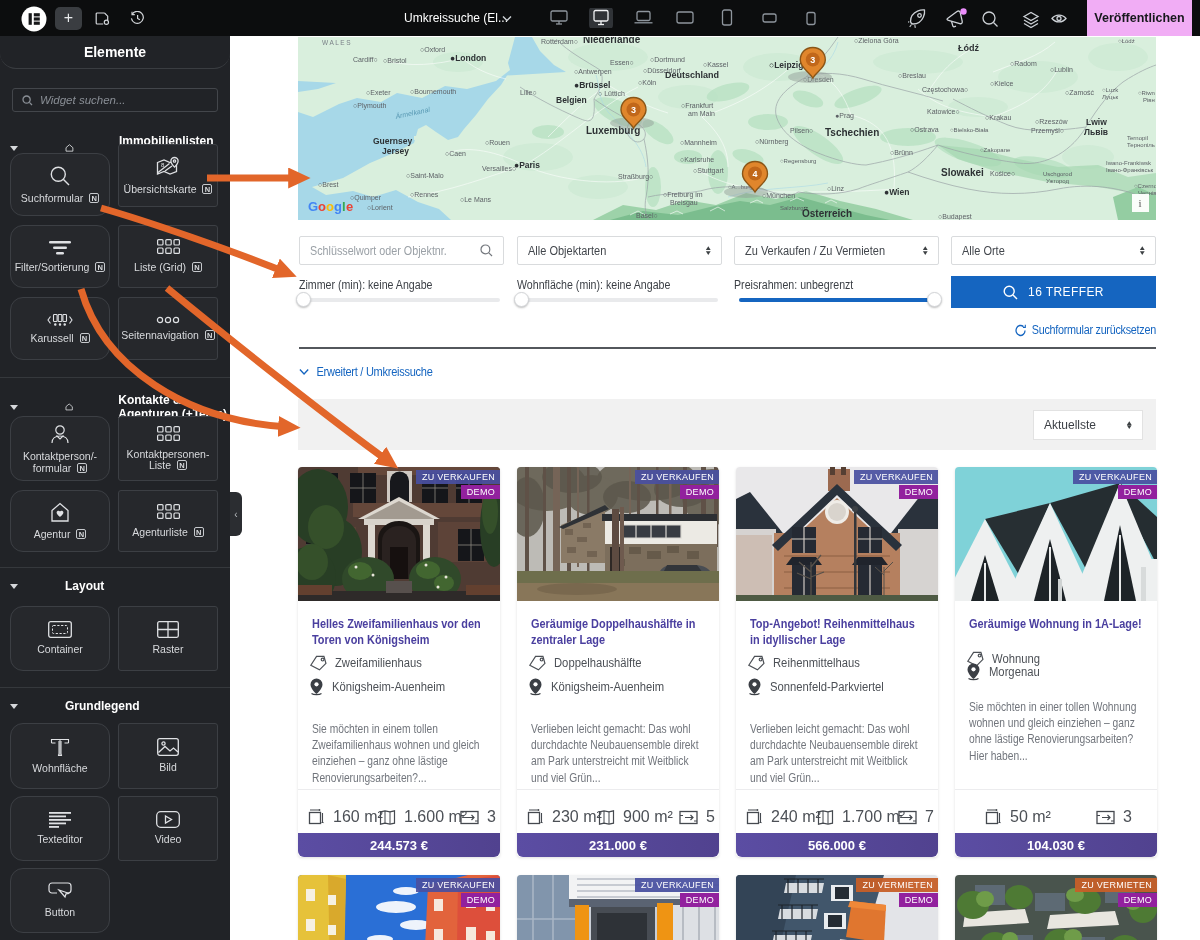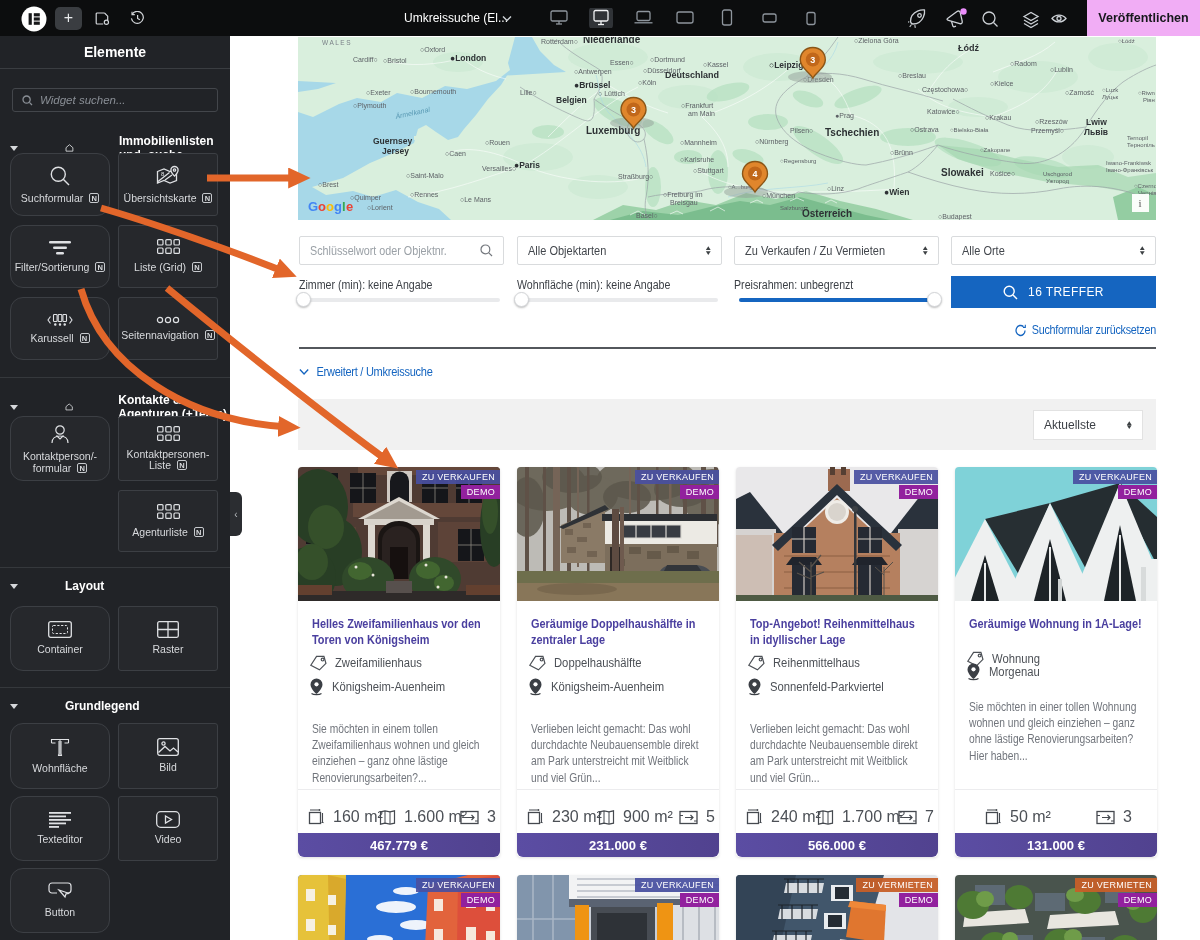"Veröffentlichen" div.abs { width: 113px -> 105px }
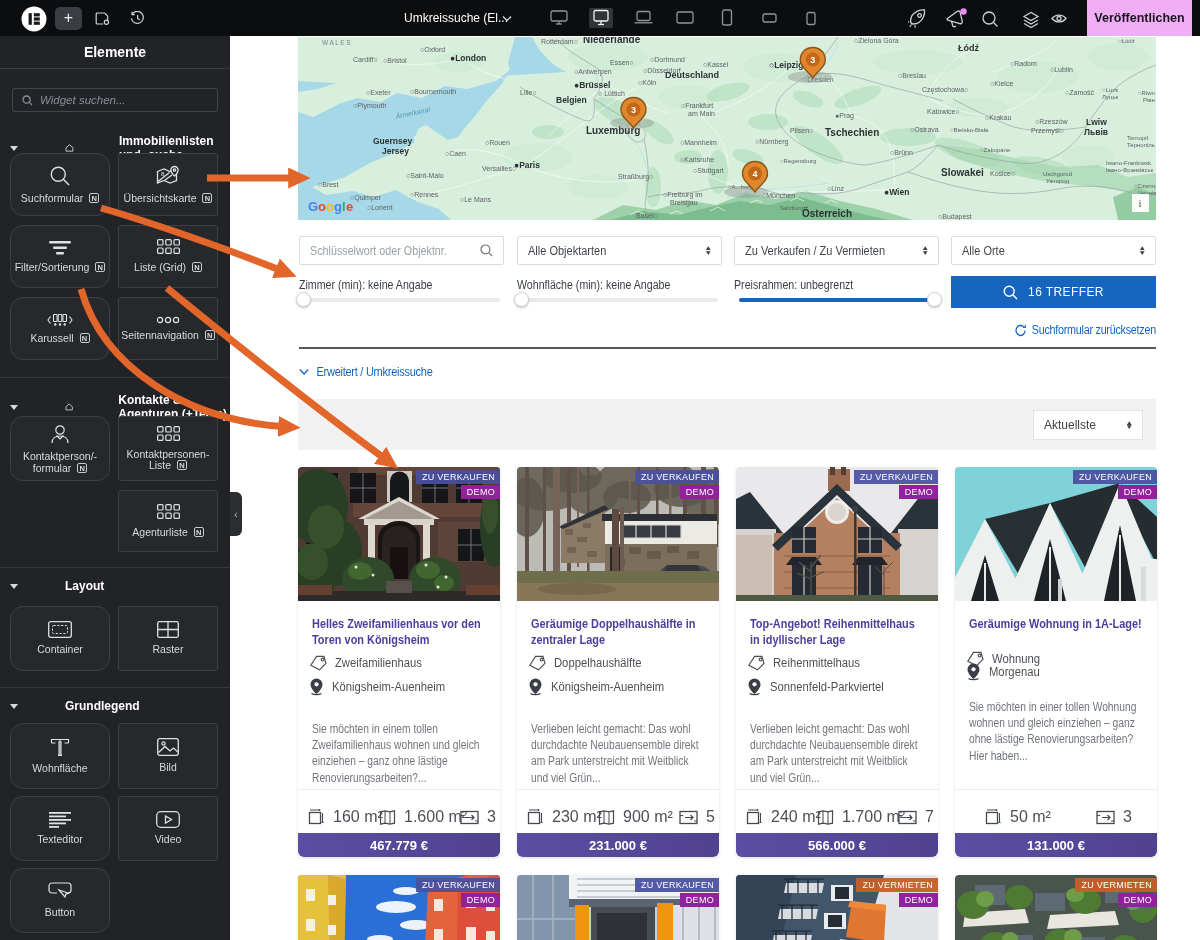"Elemente" #sb-head { border-radius: none -> 16px }
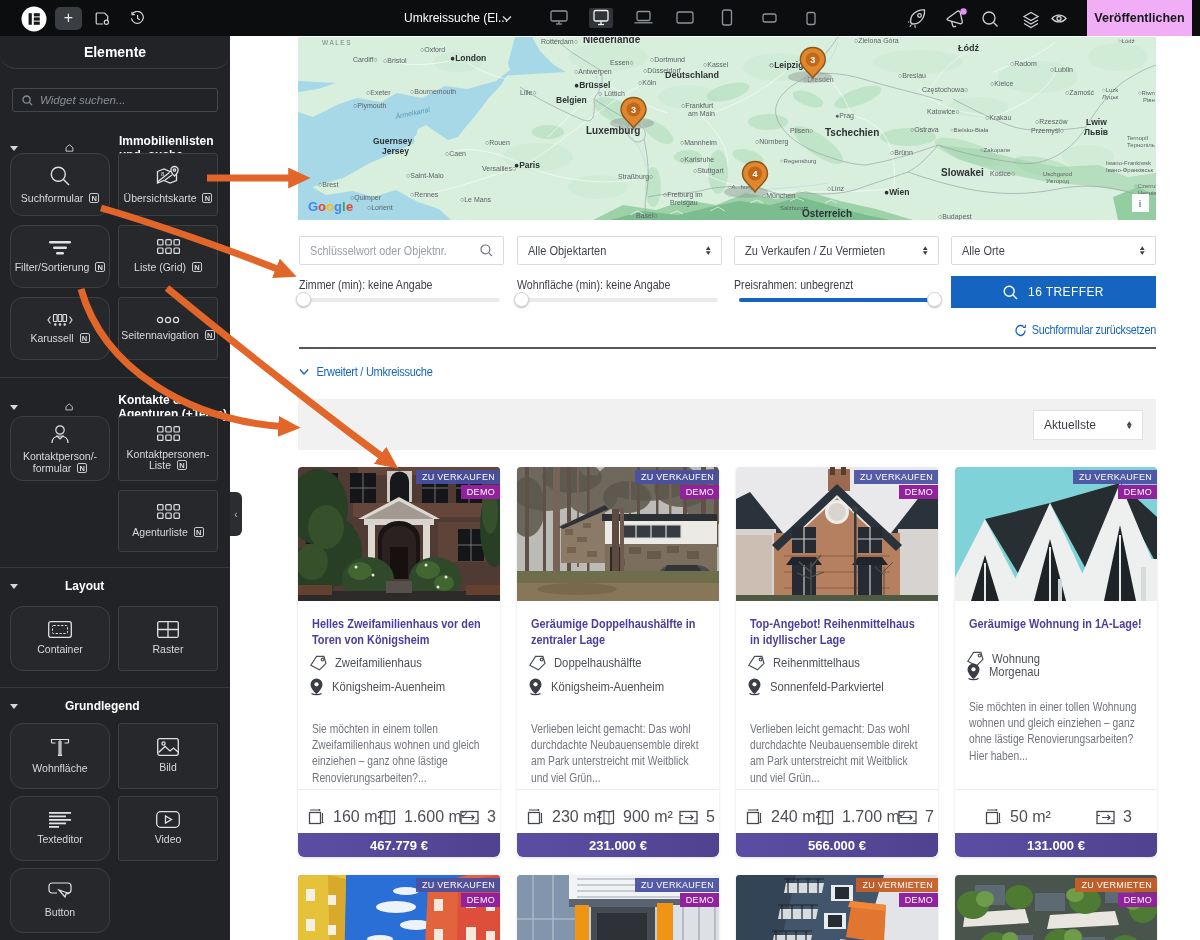"Übersichtskarte N" div.tile { top: 117px -> 108px }
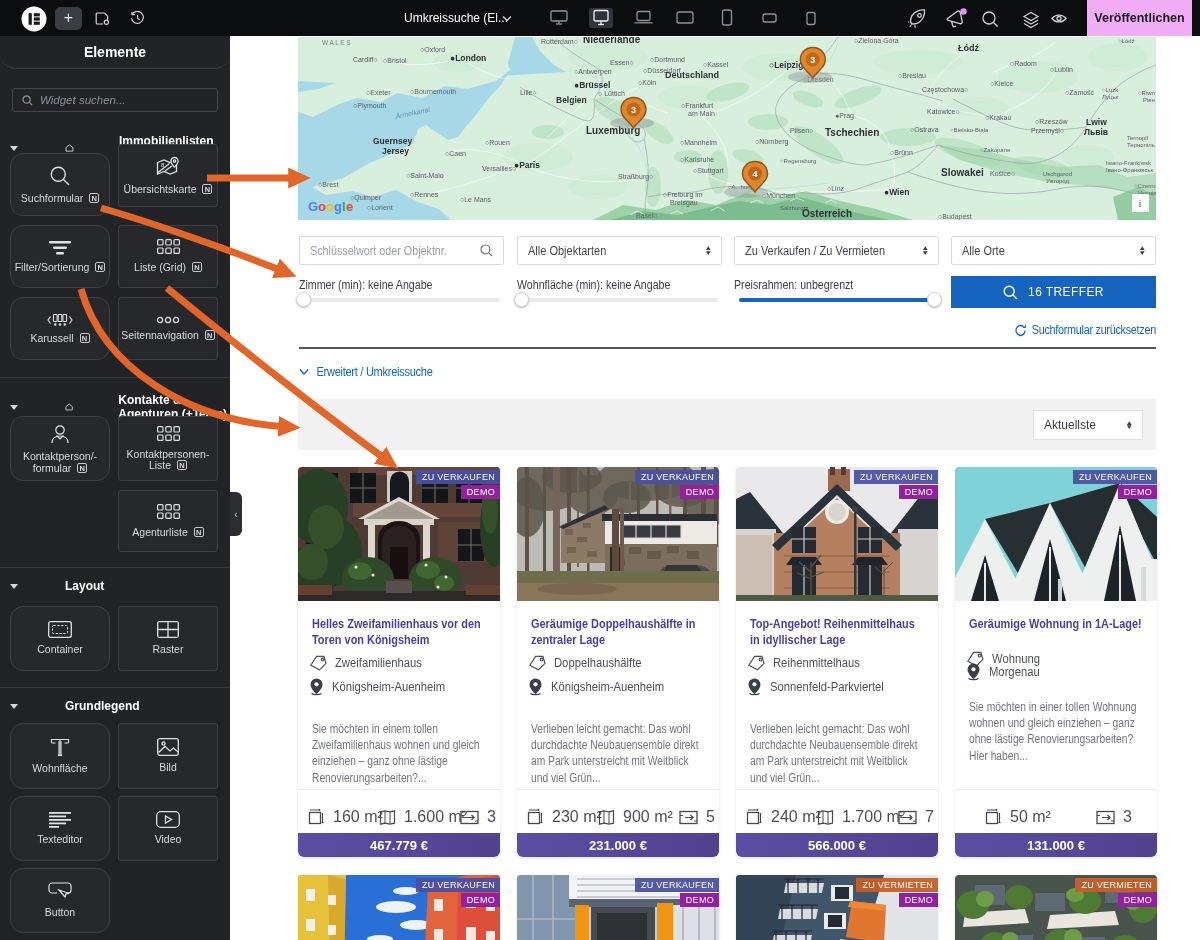"Agentur N" div.tile { html: none -> <div> <svg> <path></path> <path></path> </svg> <div>Agentur <span>N</span></div> </div> }
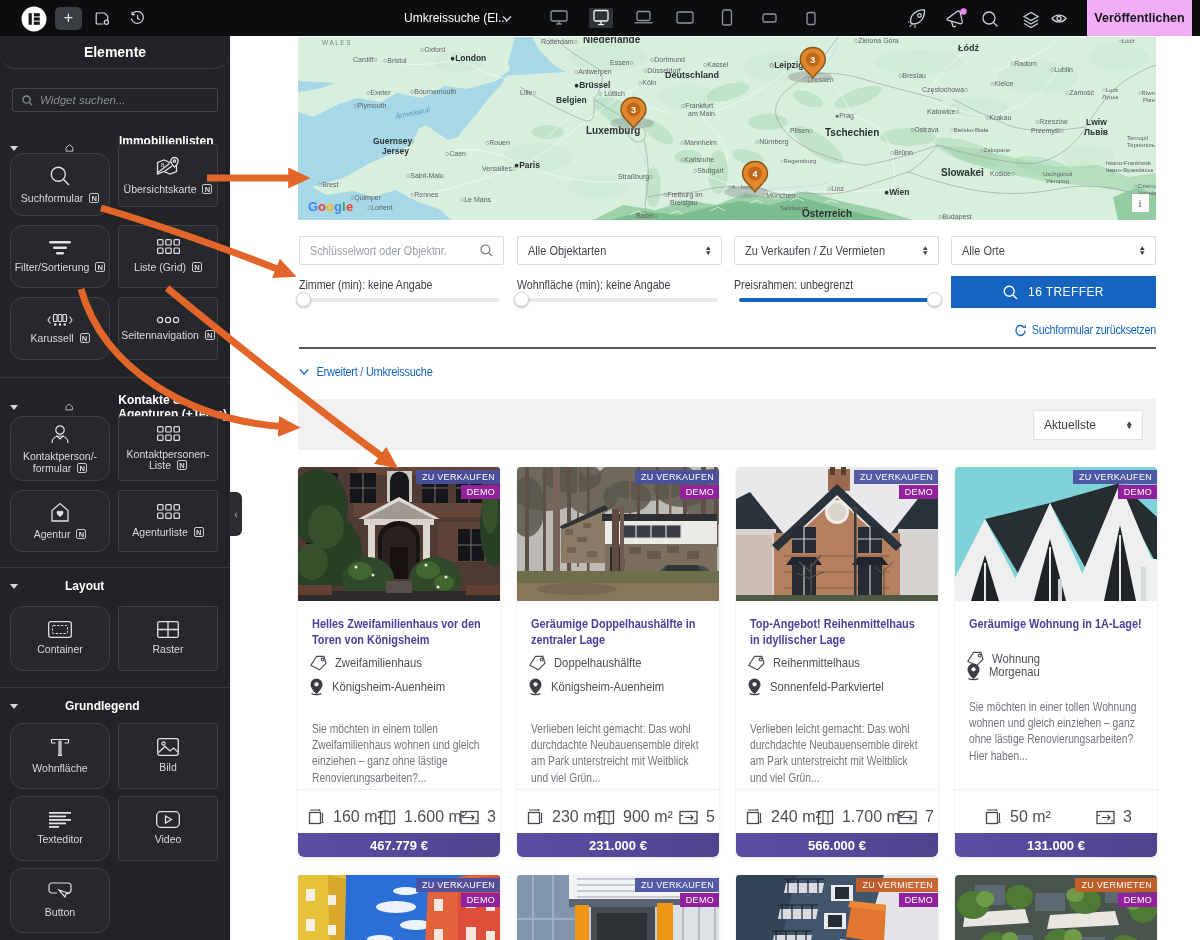"467.779 €" div.cprice { text: 467.779 -> 244.573 }
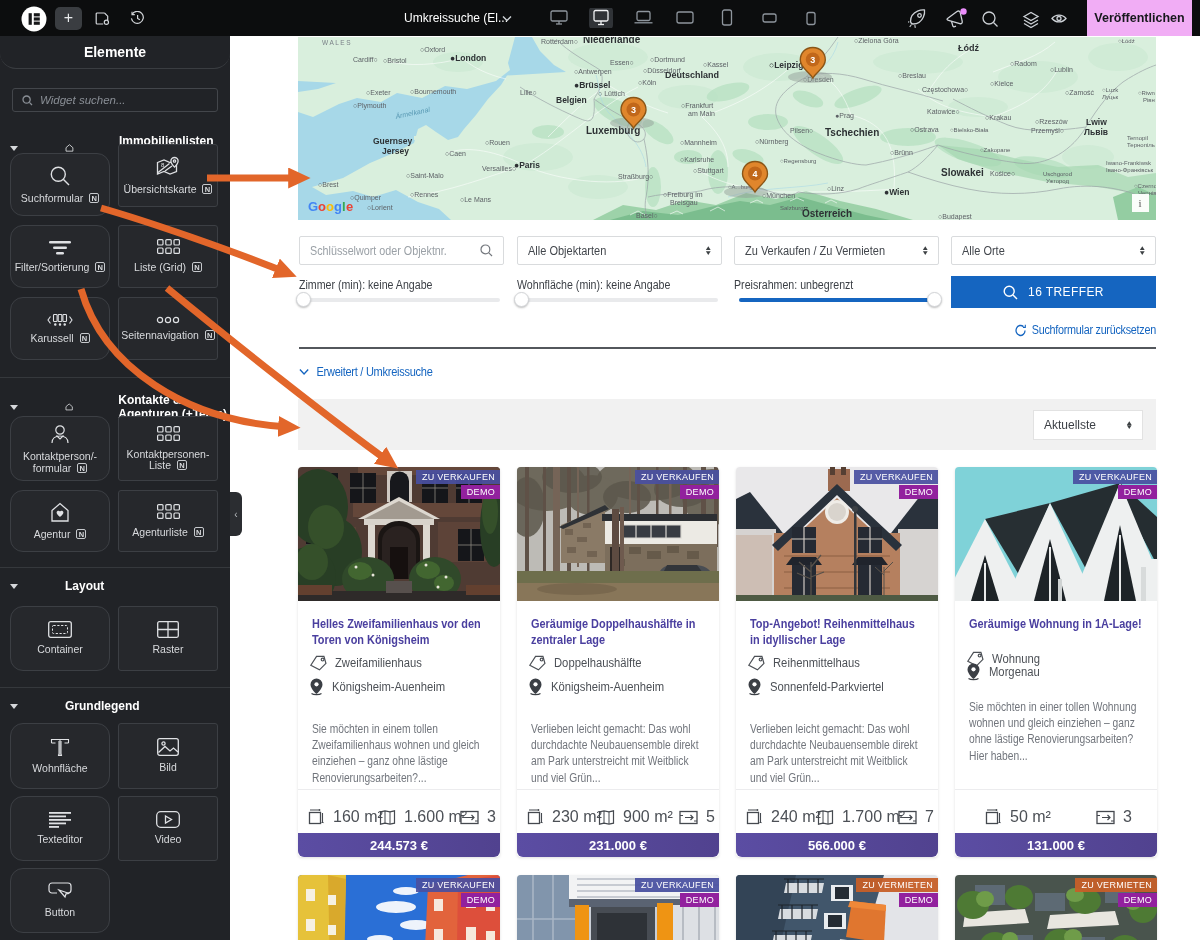"131.000 €" div.cprice { text: 131.000 -> 104.030 }
